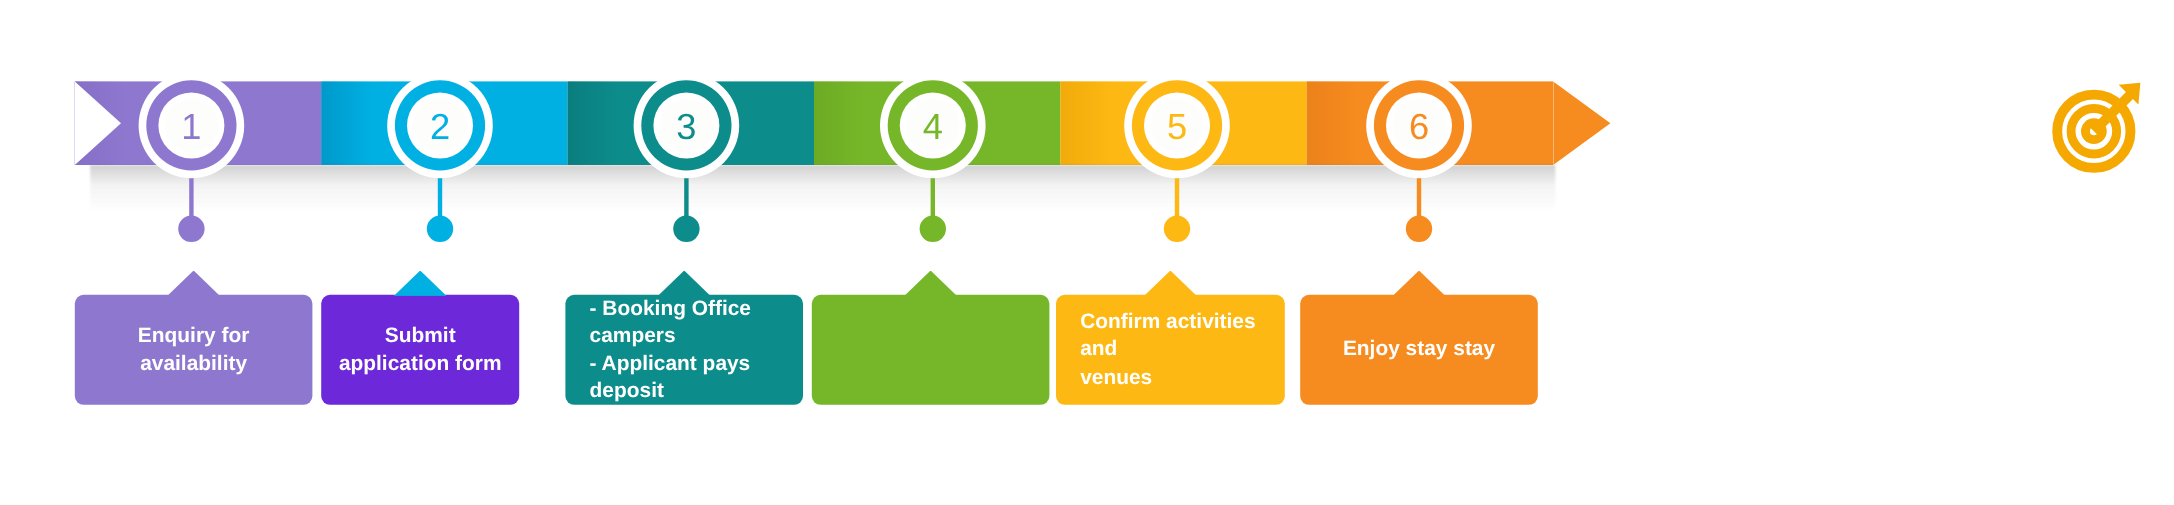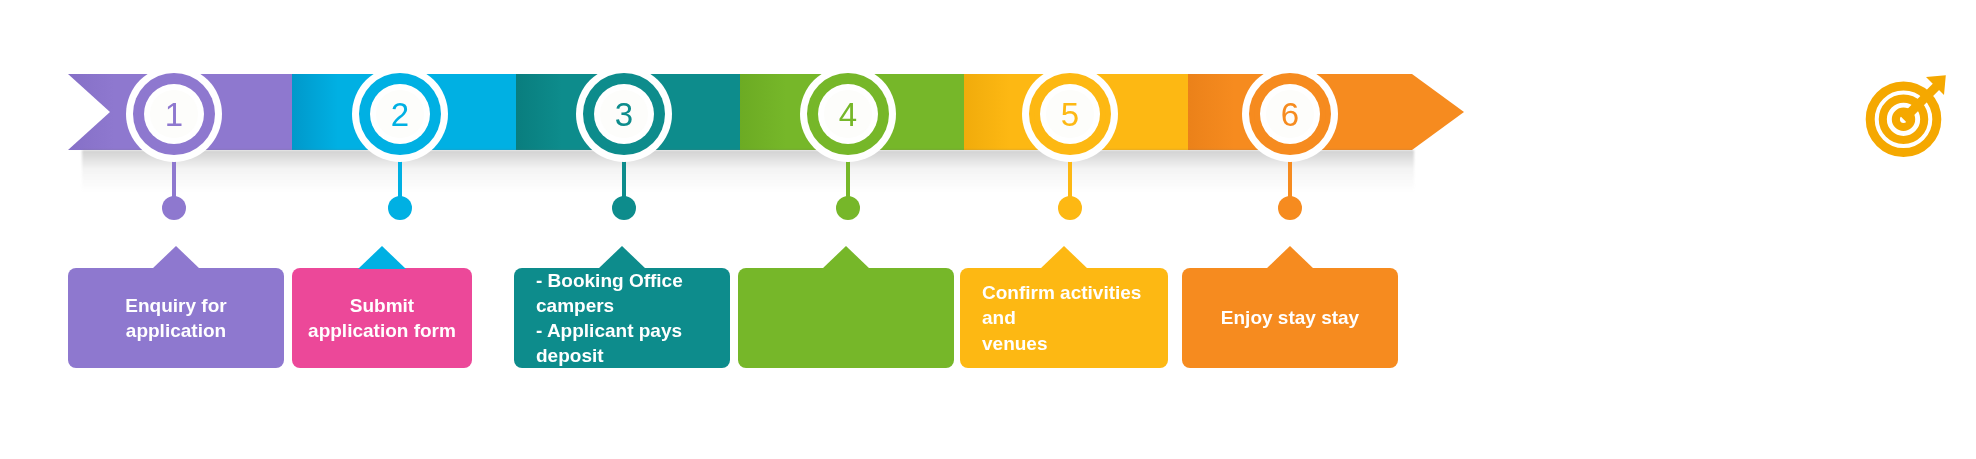"Enquiry for application" div.card-text { text: application -> availability }
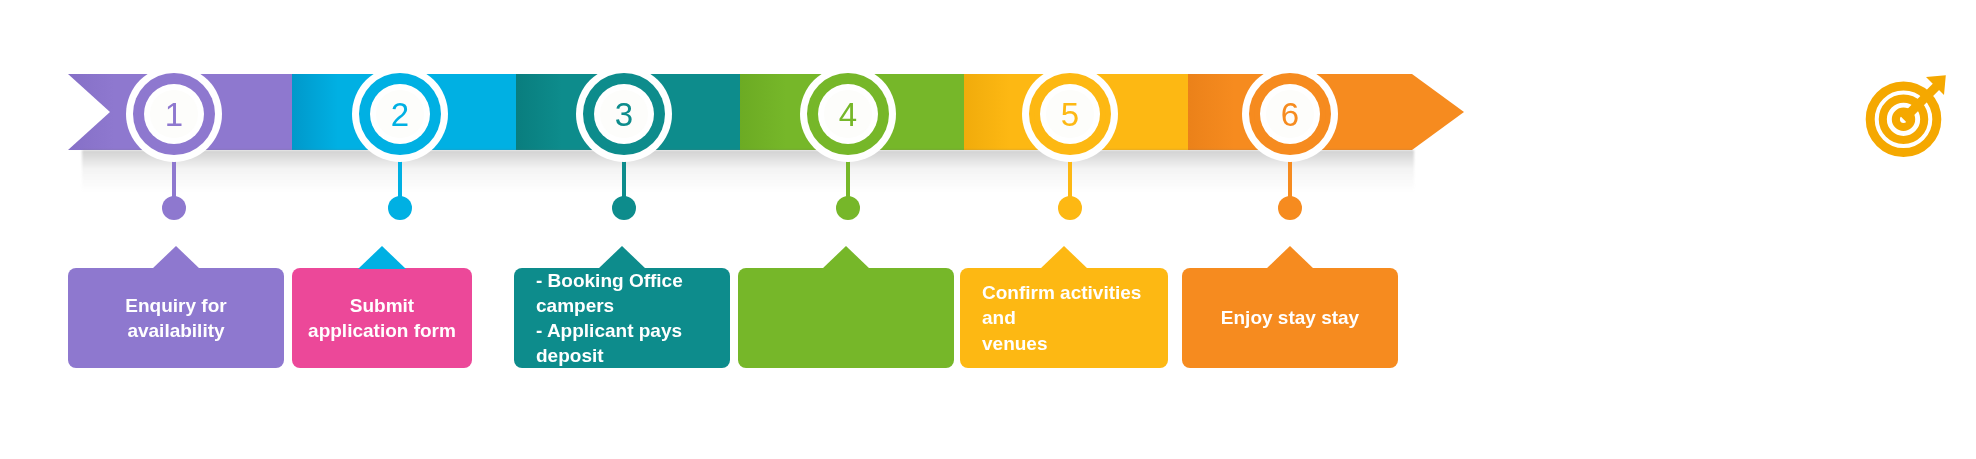"Submit application form" div.card { background: #ec4899 -> #6d28d9 }
